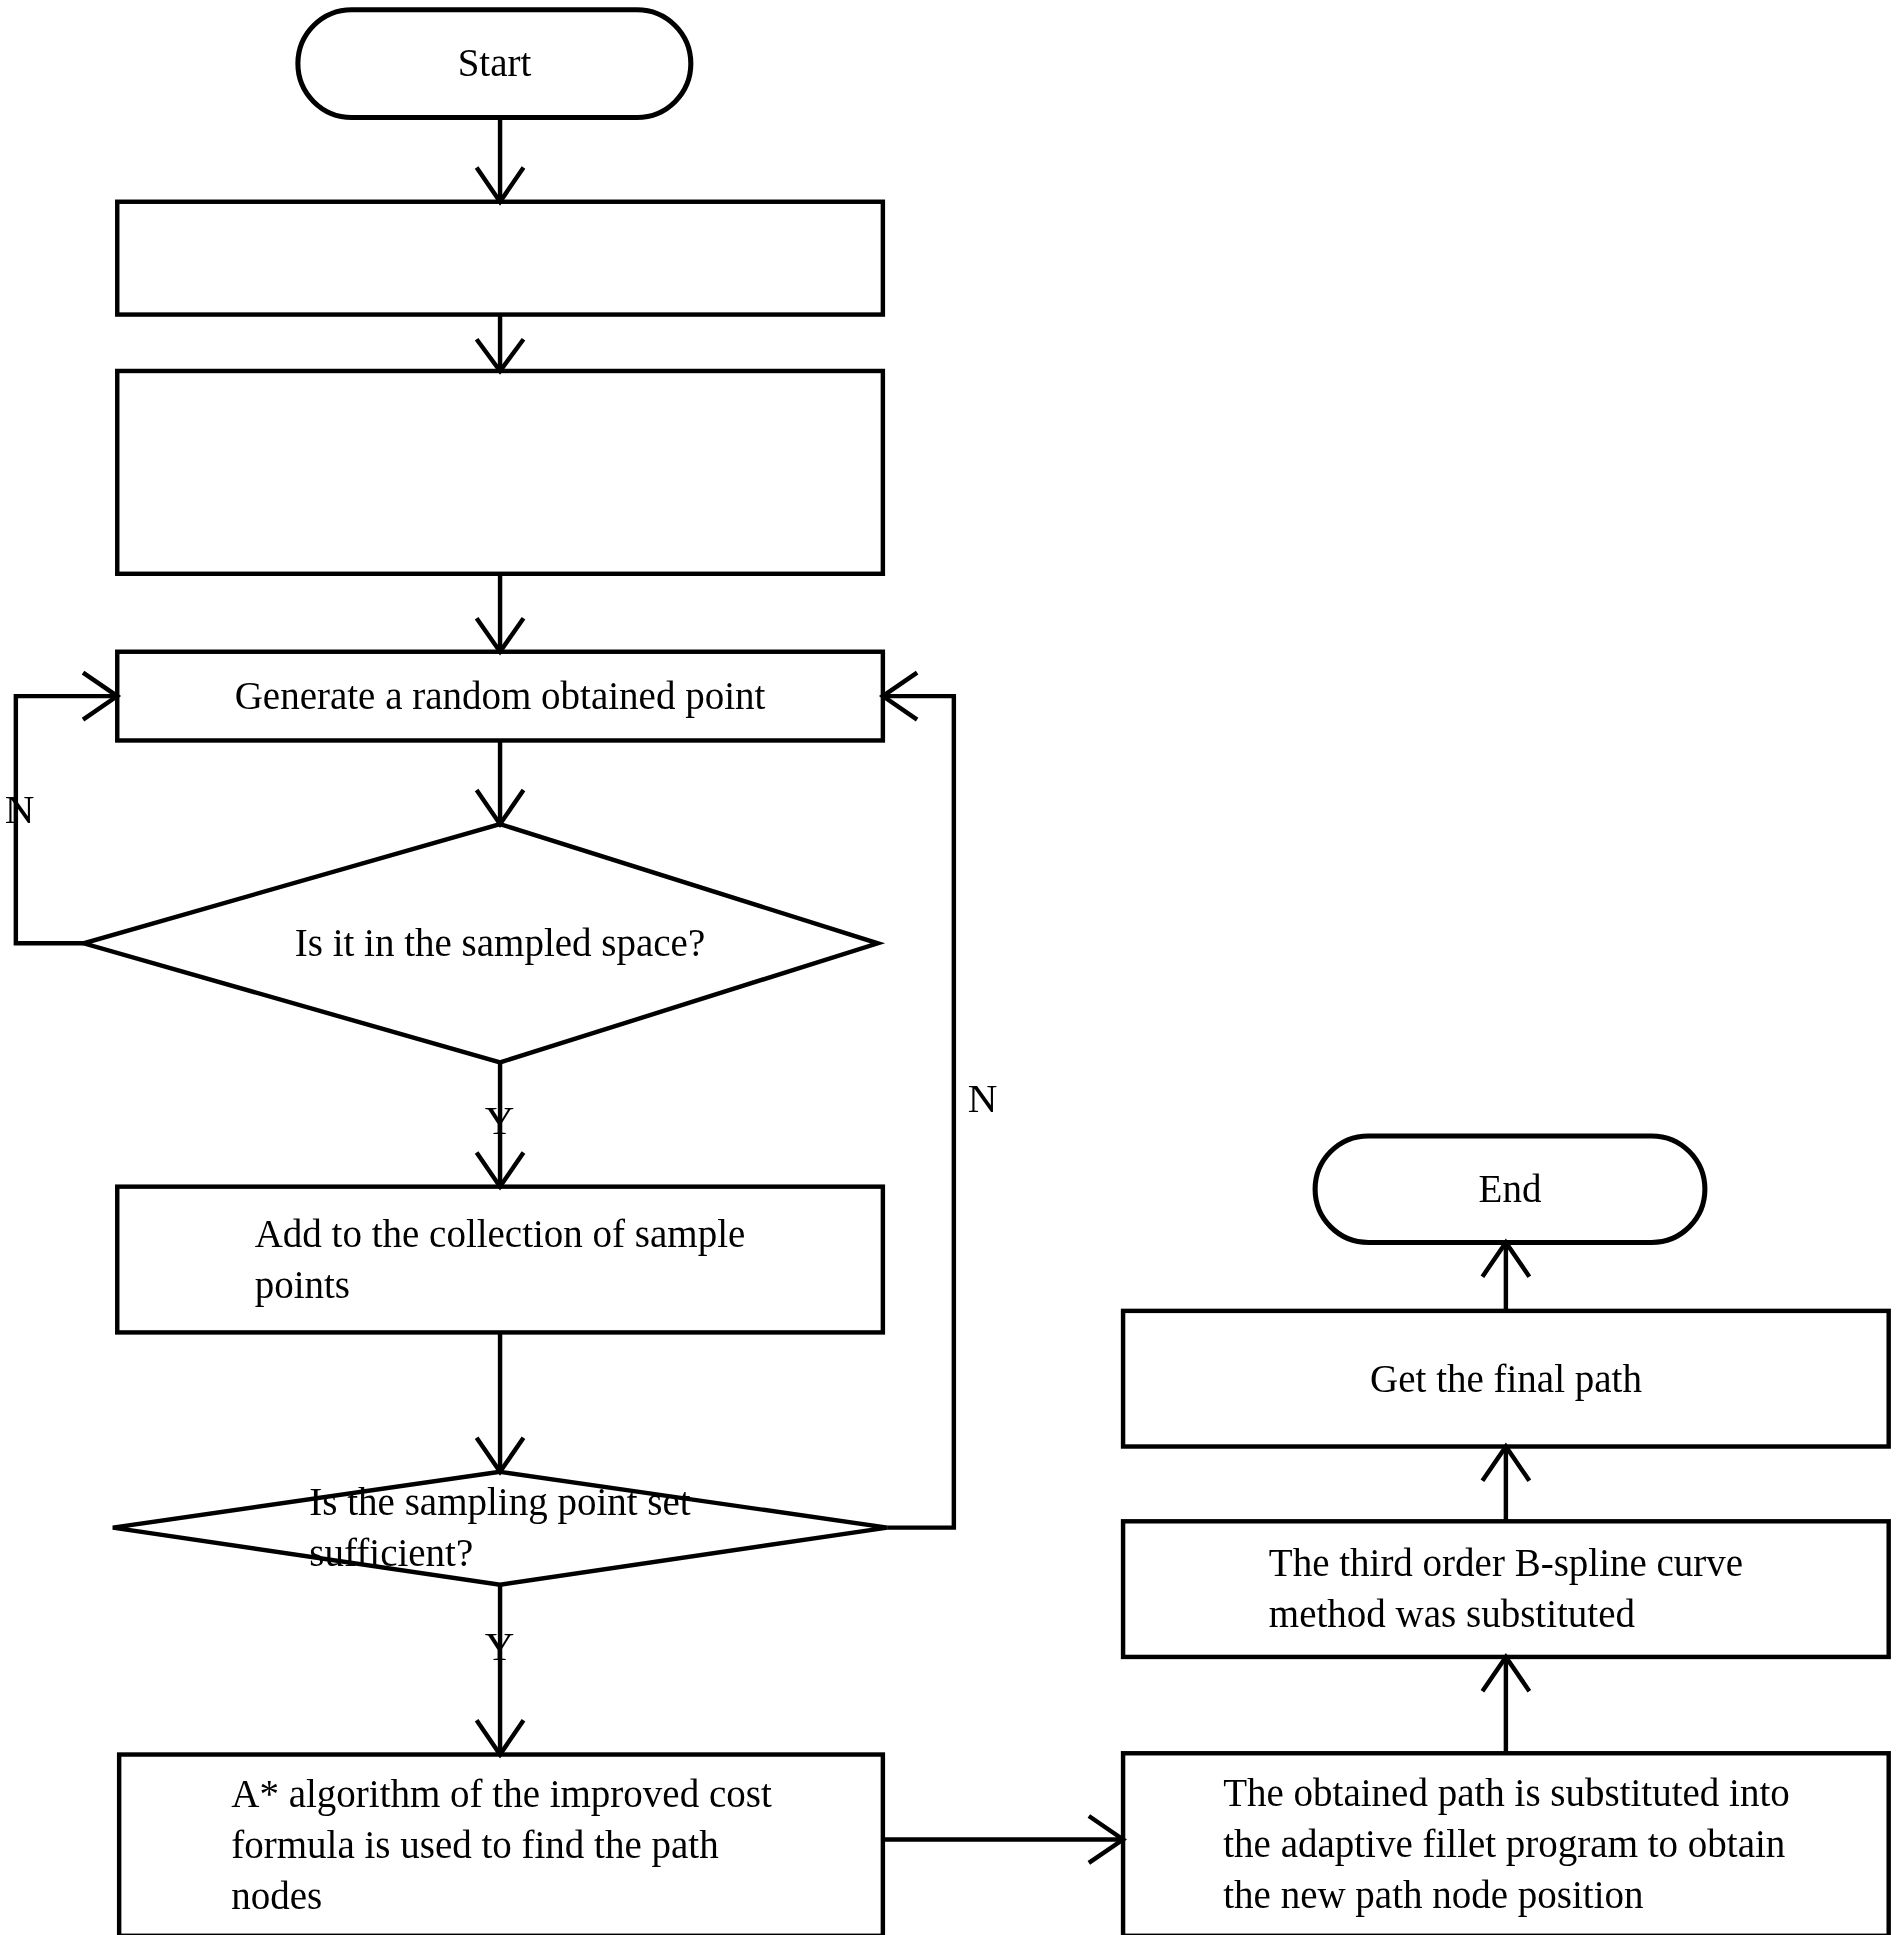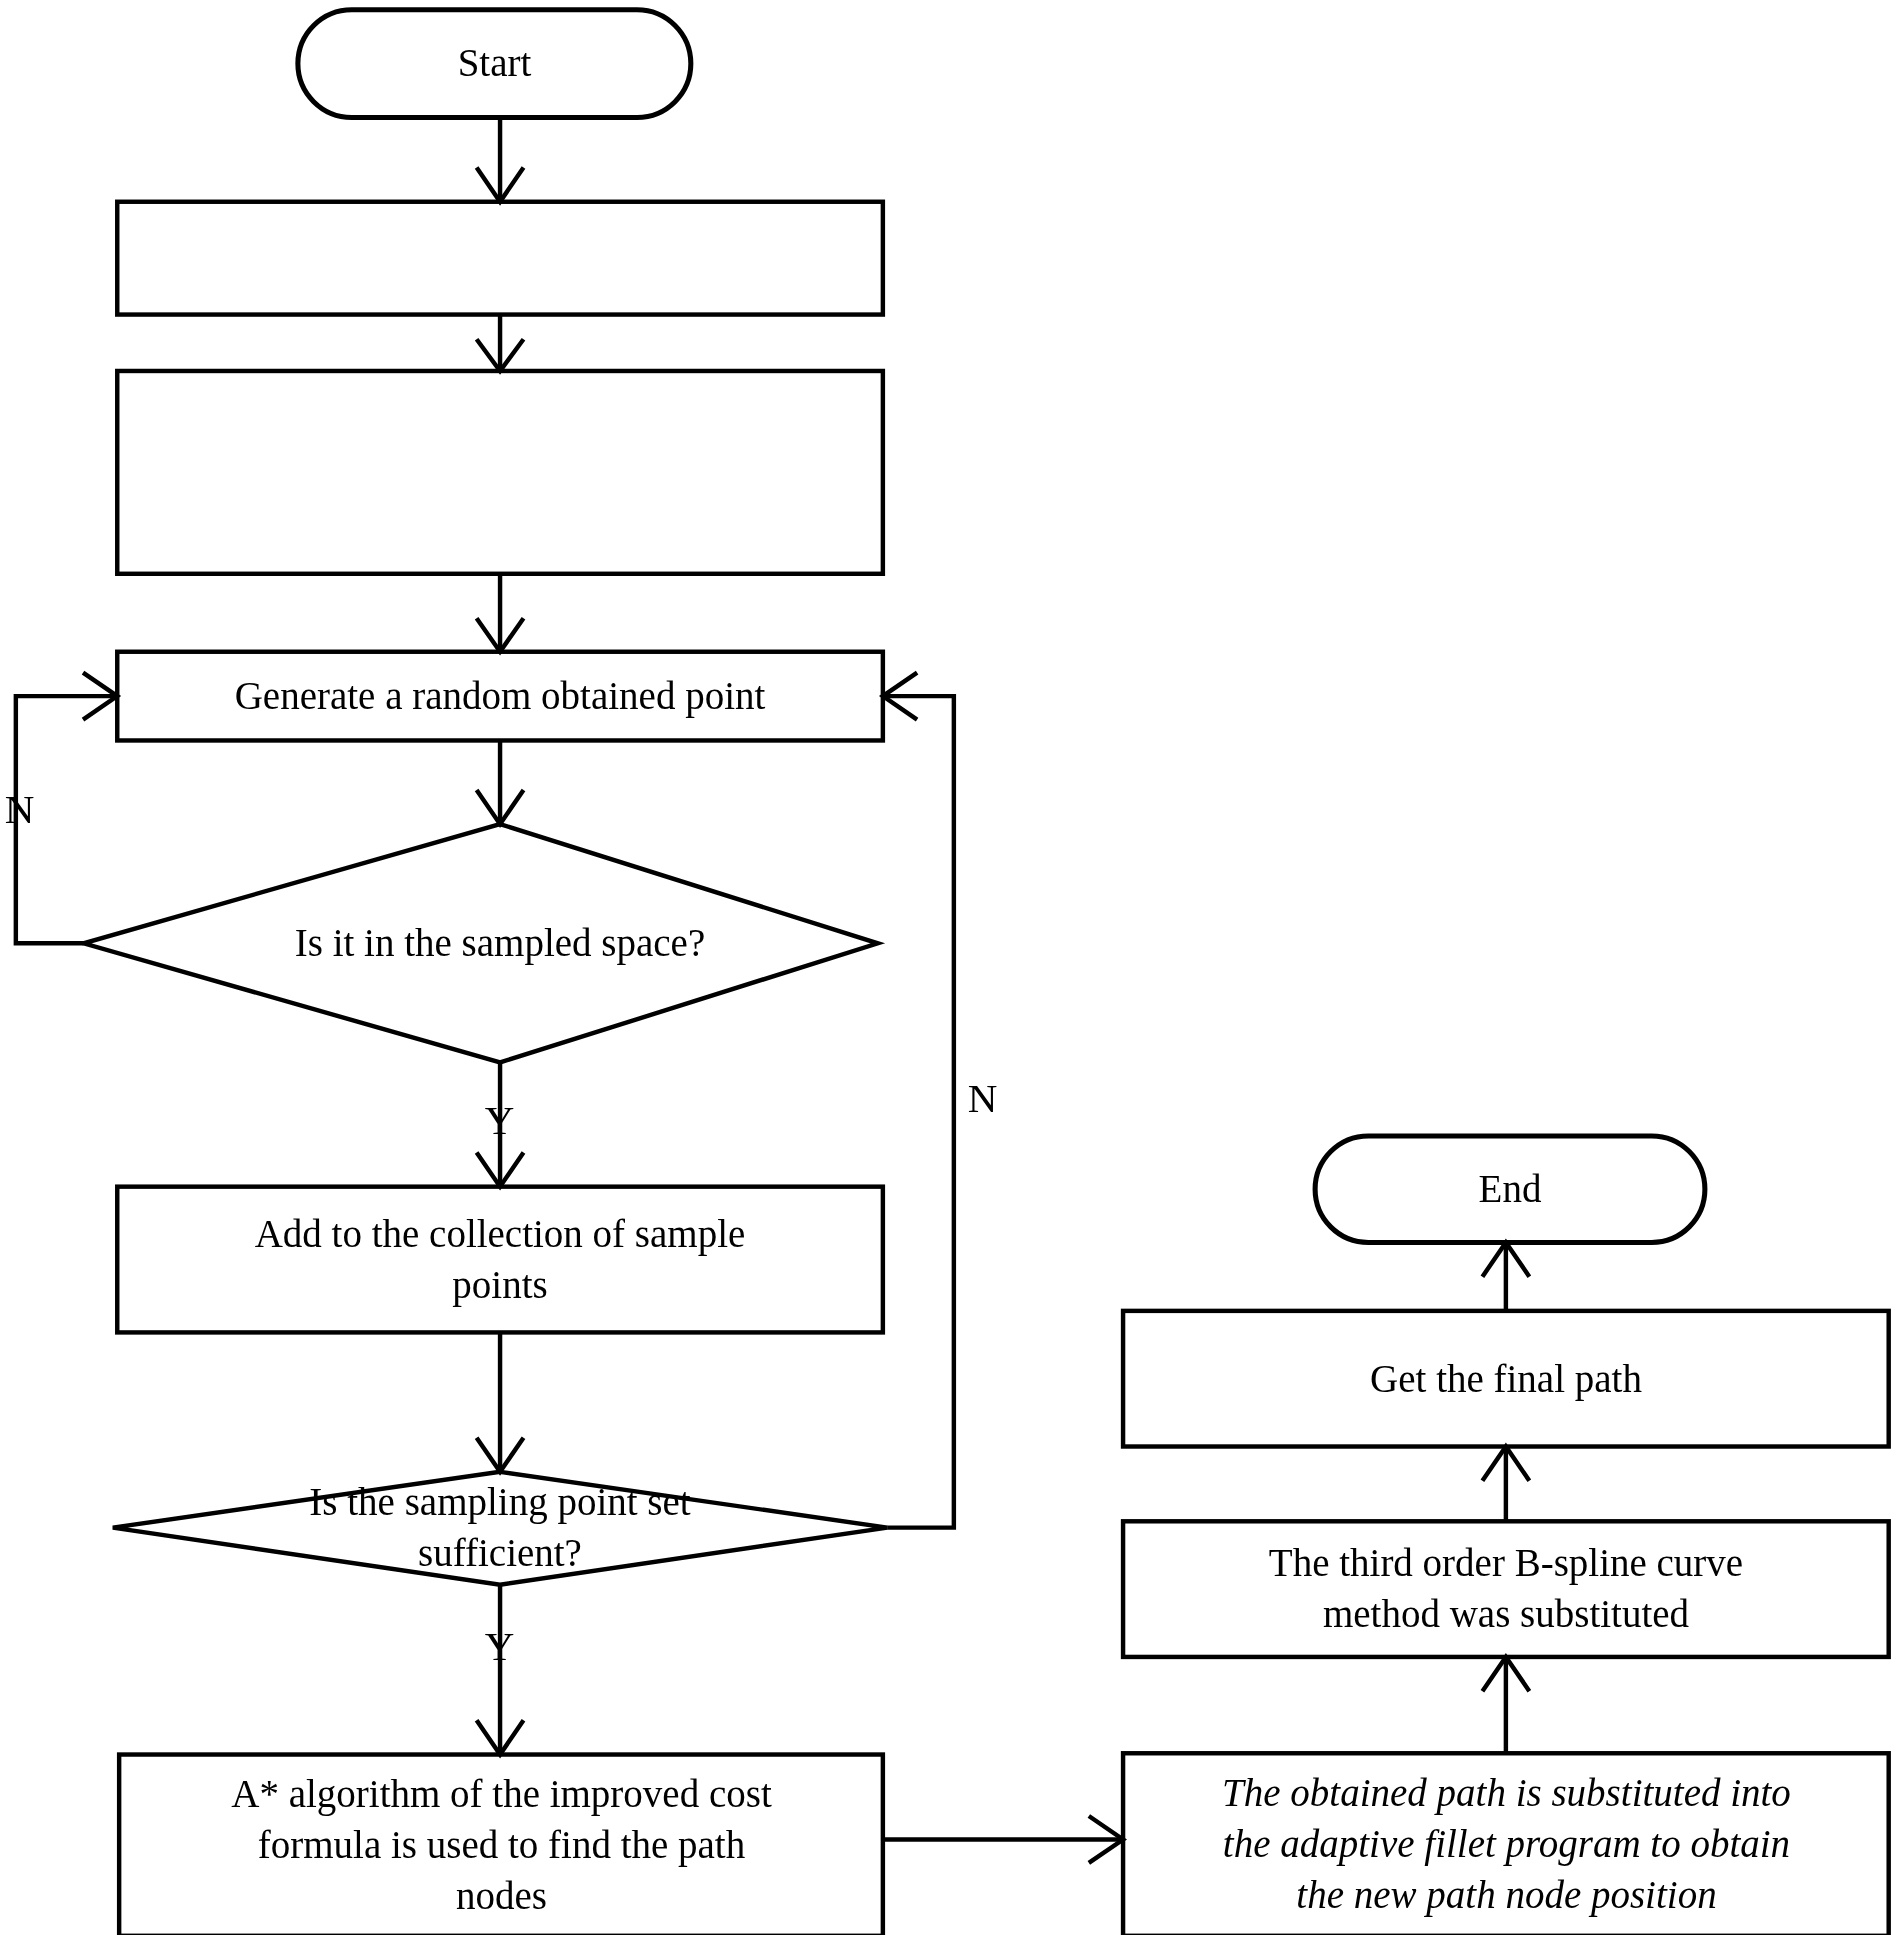"Start" .node-text { text-align: center -> left }
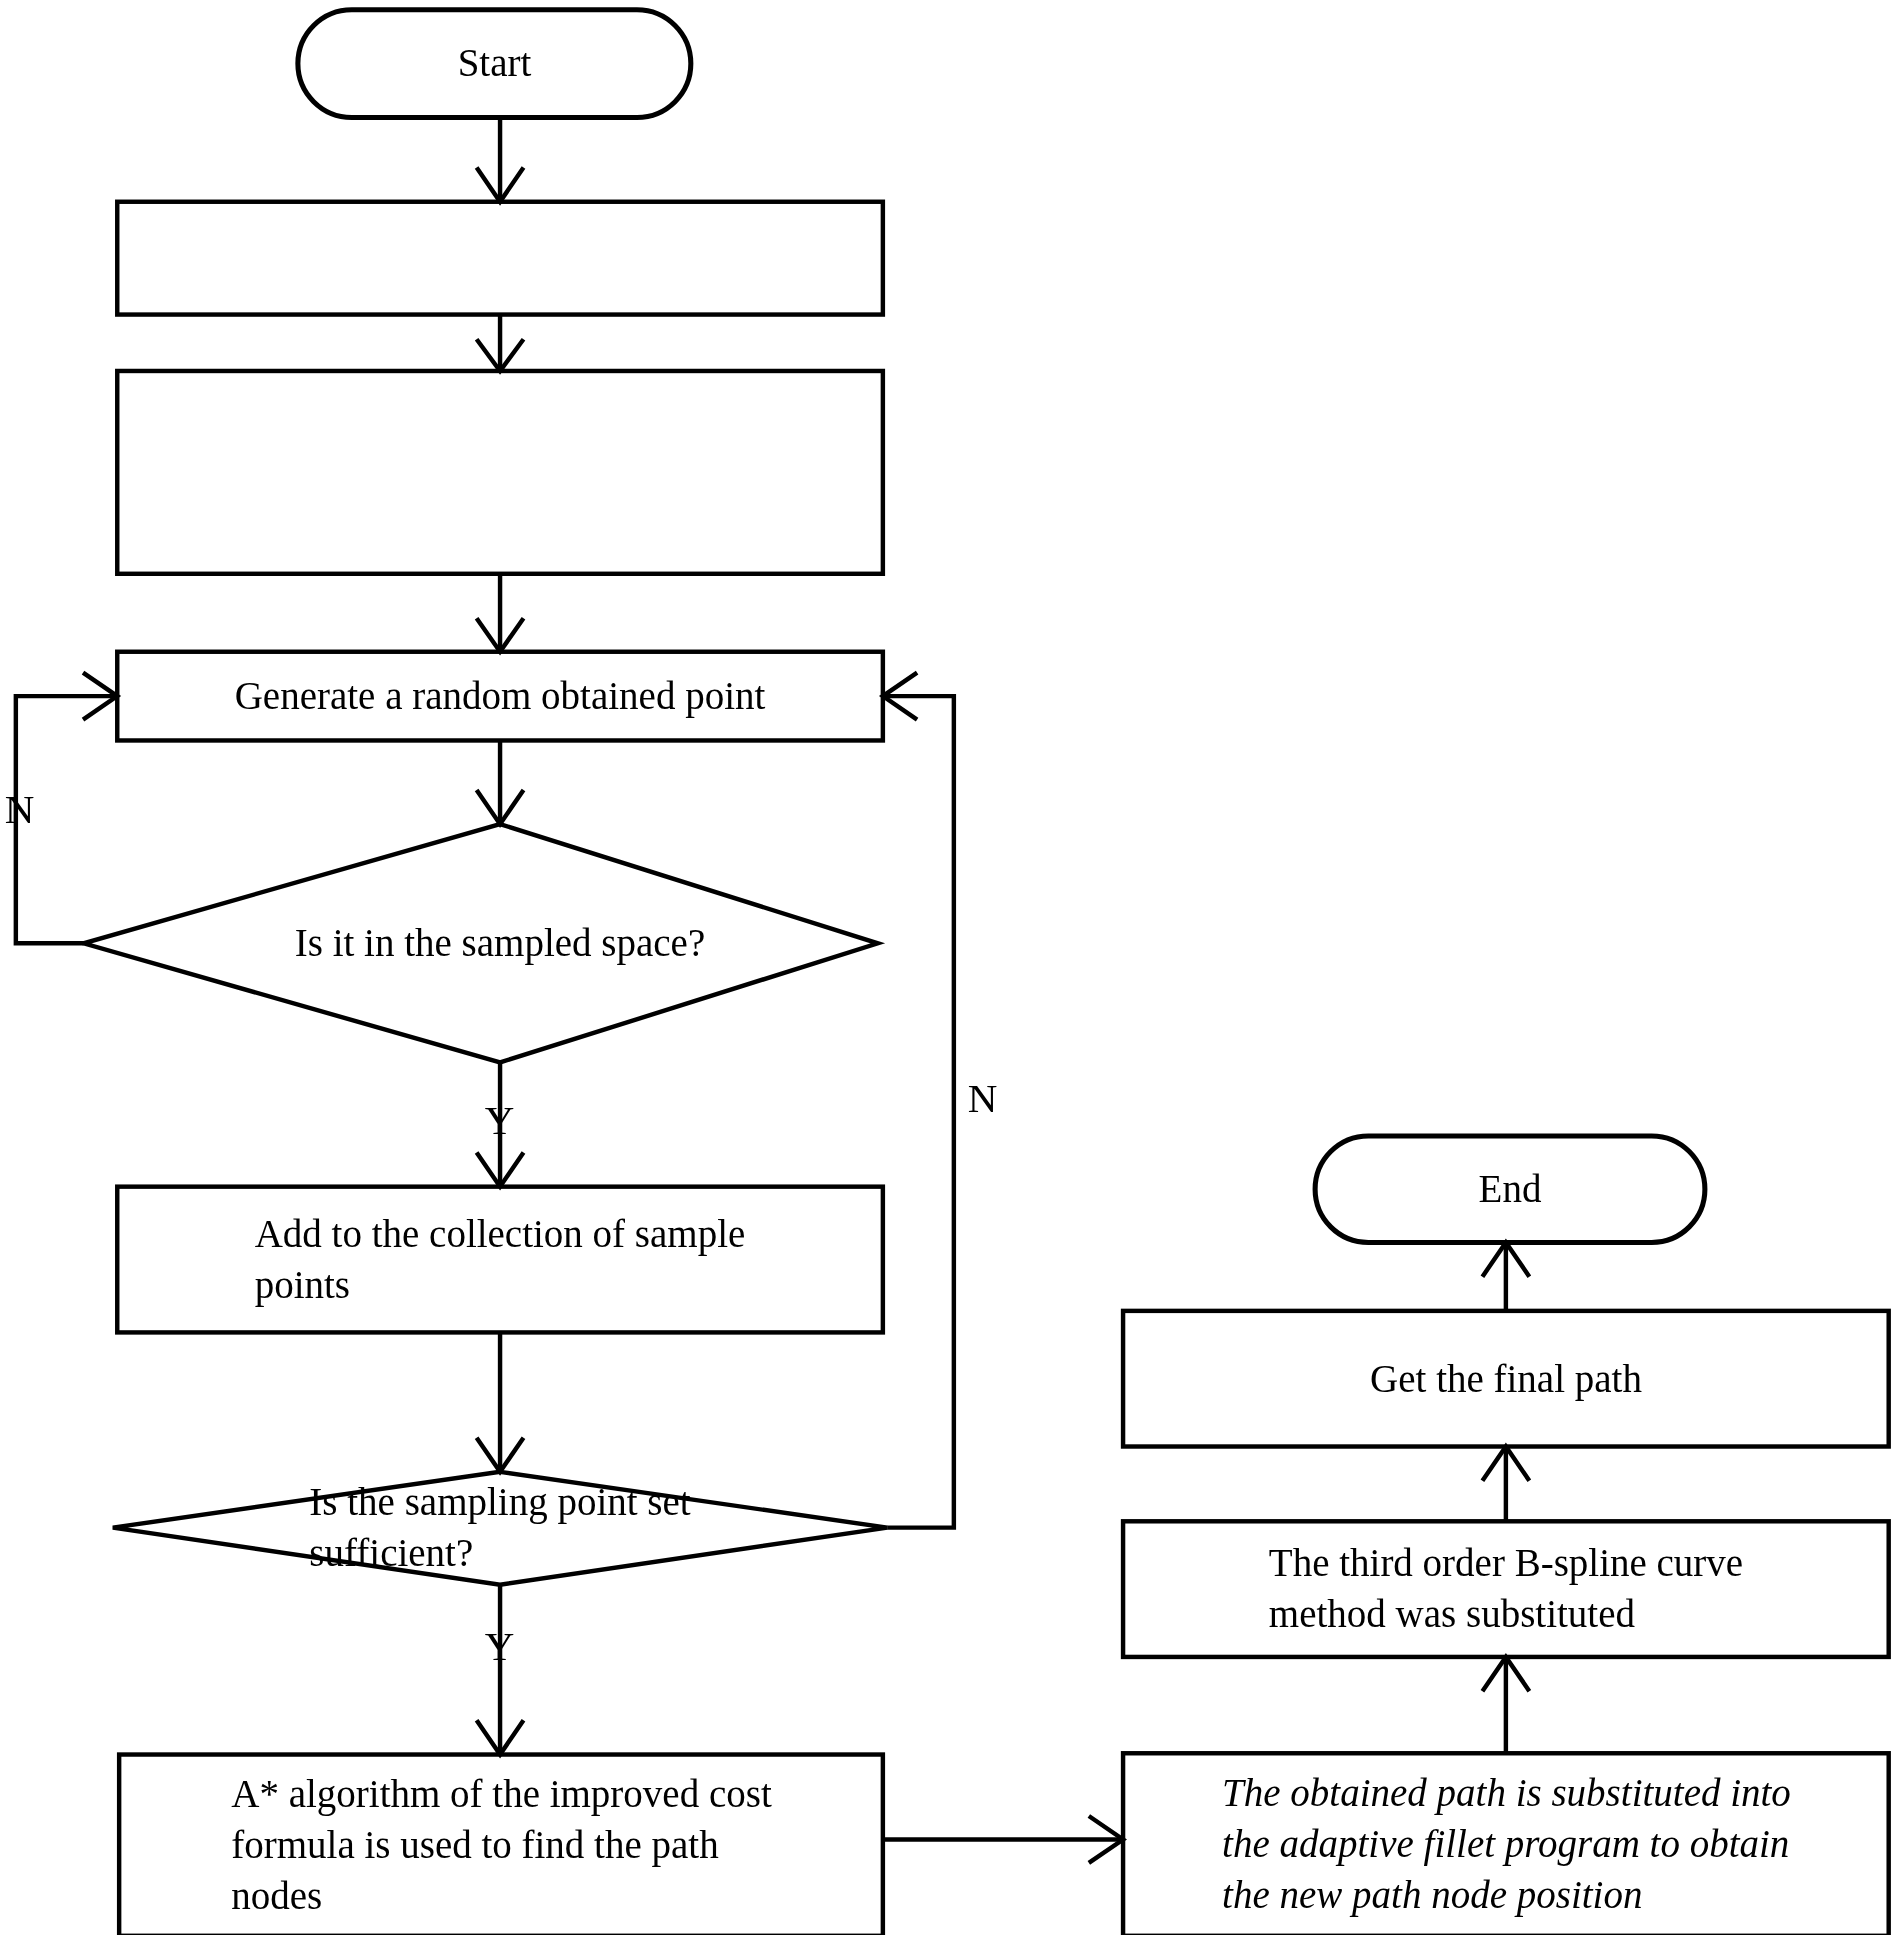"The obtained path is substituted" div.node-text { font-style: italic -> none }
